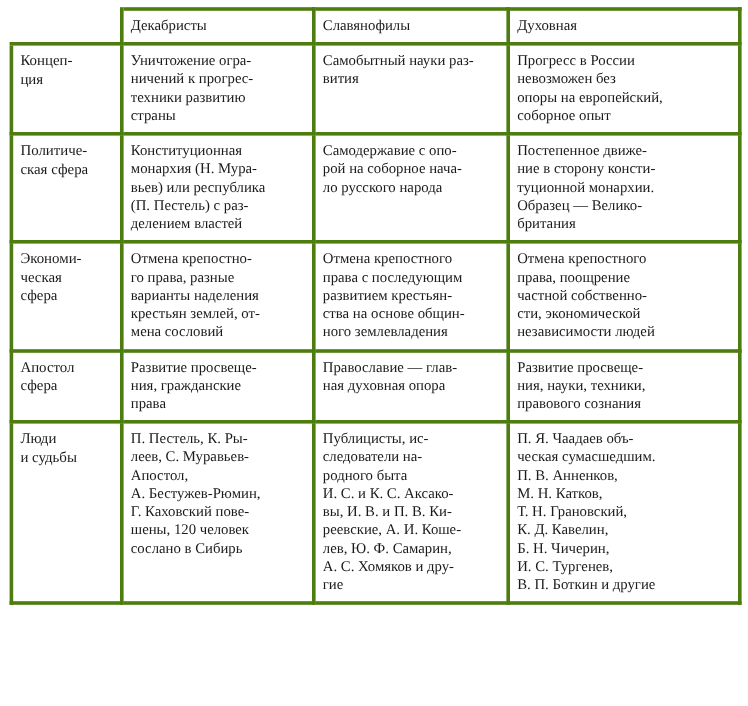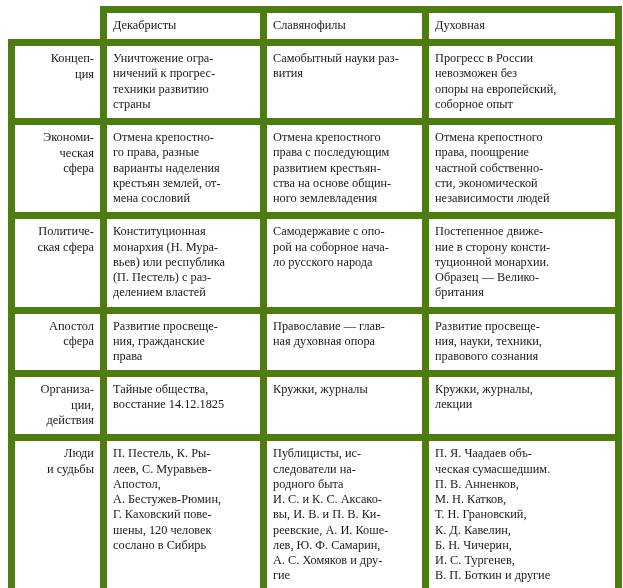"Декабристы" table.grid td, table.grid th { border: 7px solid #4d7c0f -> 3px solid #4d7c0f }
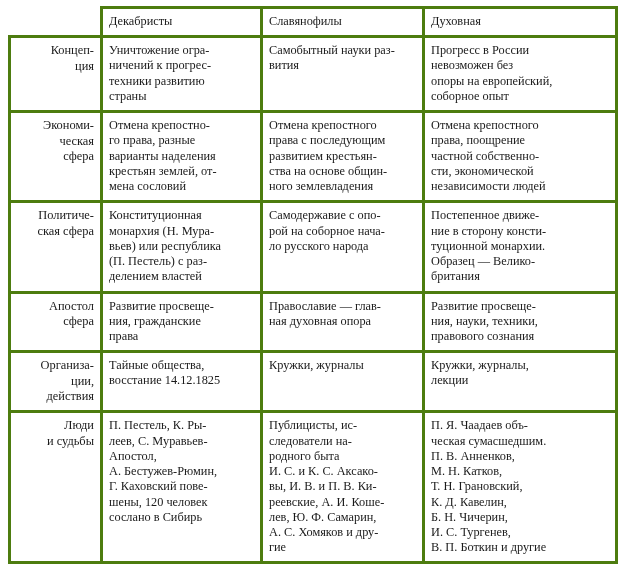"Концеп-" tbody td.rowhead { text-align: right -> none }
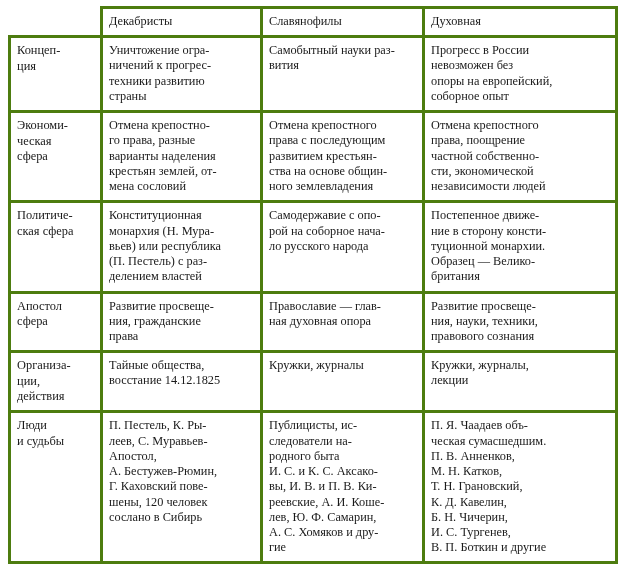"Экономи-" tr { order: before "Политиче-" -> after "Политиче-" }
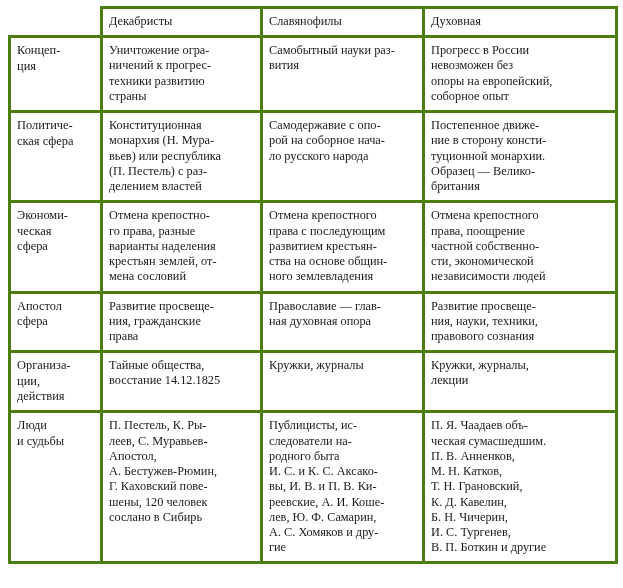"Организа-" tr { html: <tr> <td> <span>Организа- ции, действия</span> </td> <td> <span>Тайные общества, восстание 14.12.1825</span> </td> <td> <span>Кружки, журналы</span> </td> <td> <span>Кружки, журналы, лекции</span> </td> </tr> -> none }
